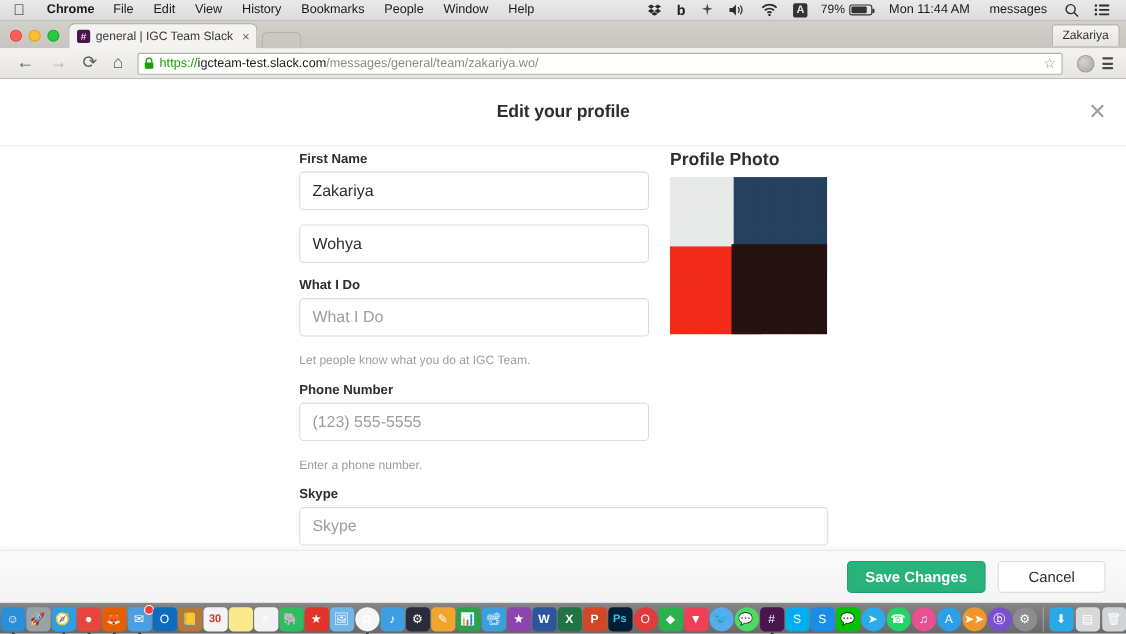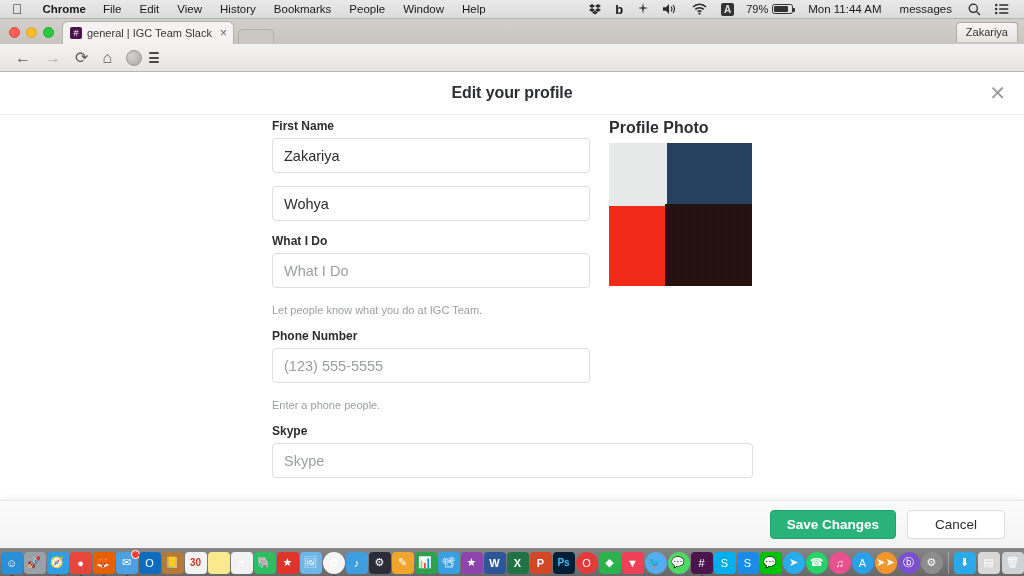"https://" div.urlbar { html: none -> <div> <span> <svg> <path></path> <rect></rect> </svg> </span> <span>https://</span> <span>igcteam-test.slack.com</span> <span>/messages/general/team/zakariya.wo/</span> <span>☆</span> </div> }
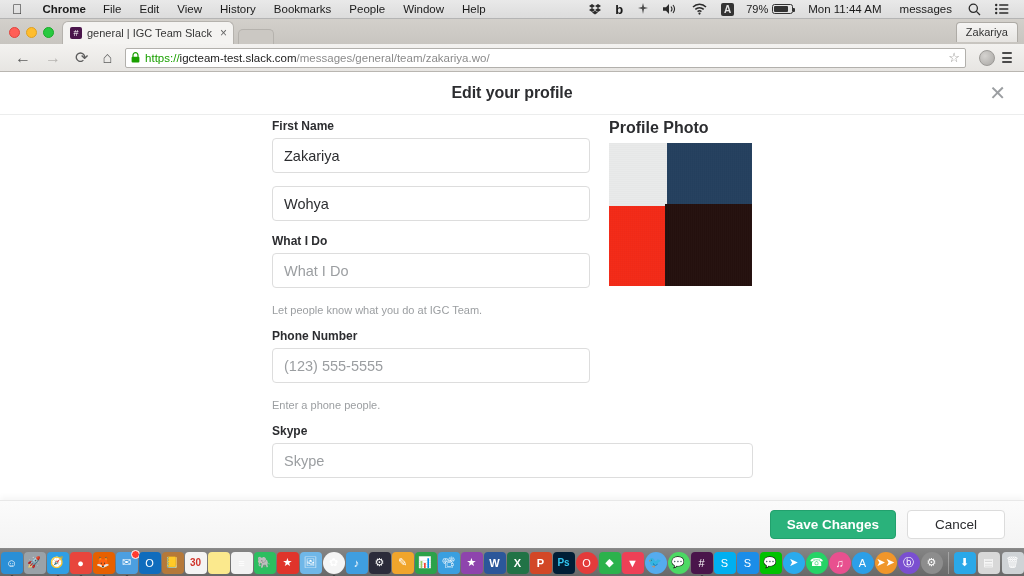"Edit your profile" .modal-header { height: 43px -> 61px }
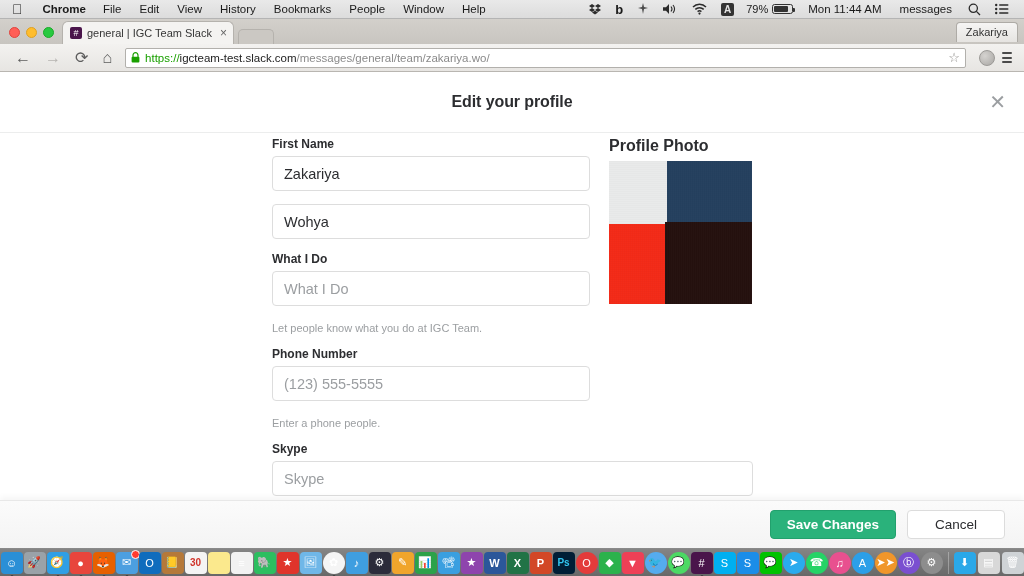"Enter a phone people." span.fld-hint { text: people -> number }
